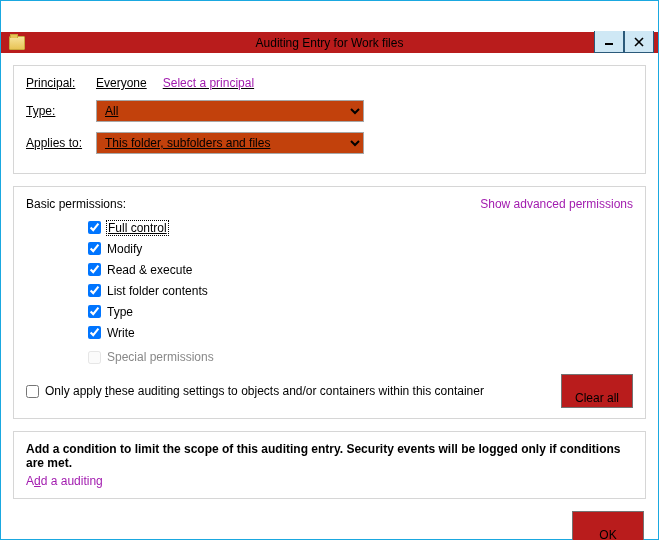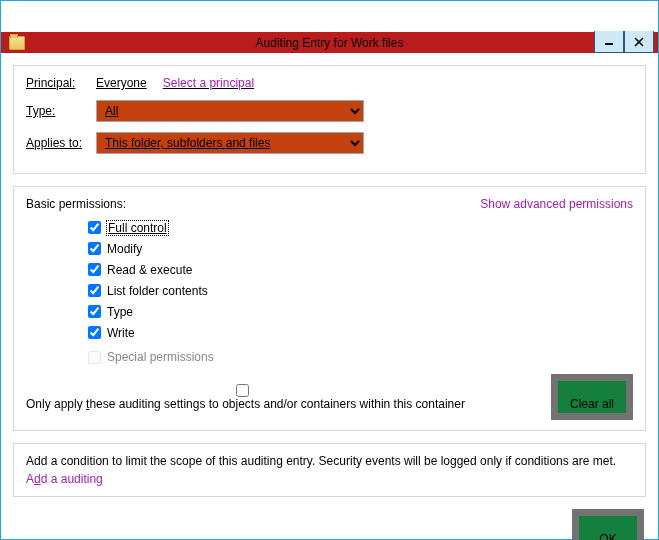"Only apply these auditing settings" .only-apply-left { flex-direction: column -> none }
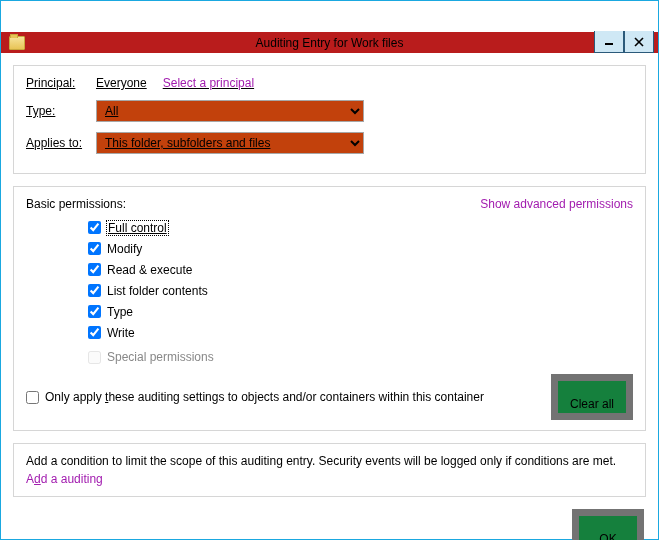"Clear all" button.std { background: #15803d -> #b91c1c; border: 7px solid #737373 -> 1px solid #737373 }
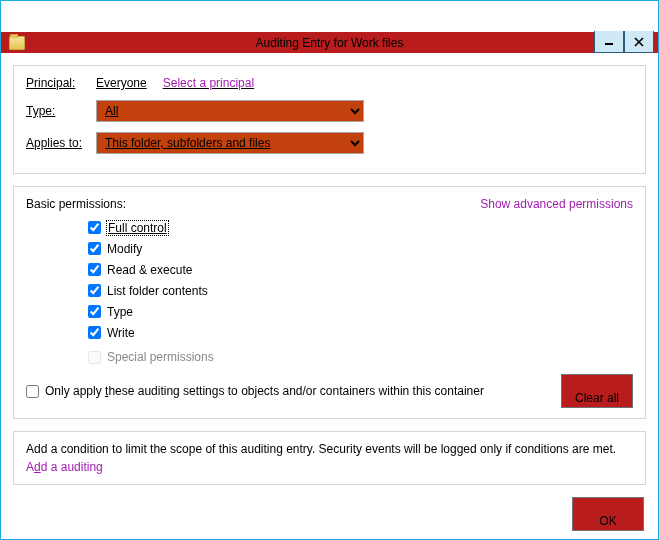"Add a condition to limit" .condition-text { font-weight: none -> bold }
